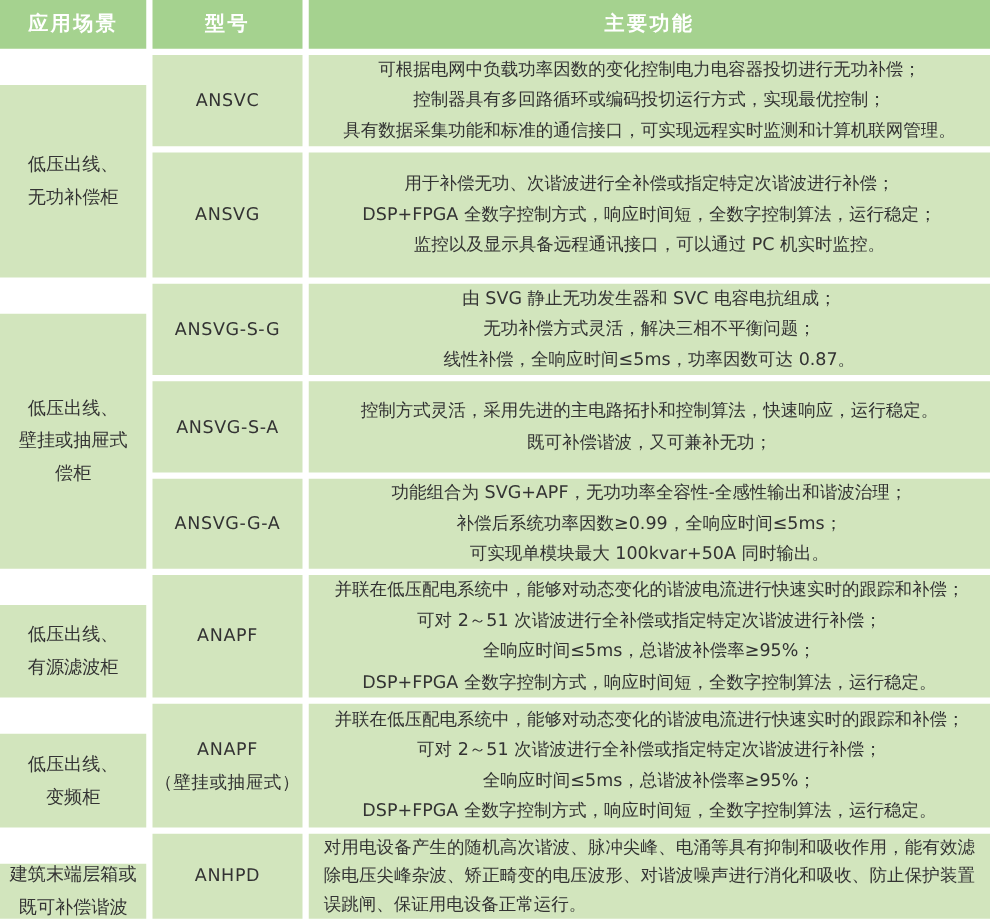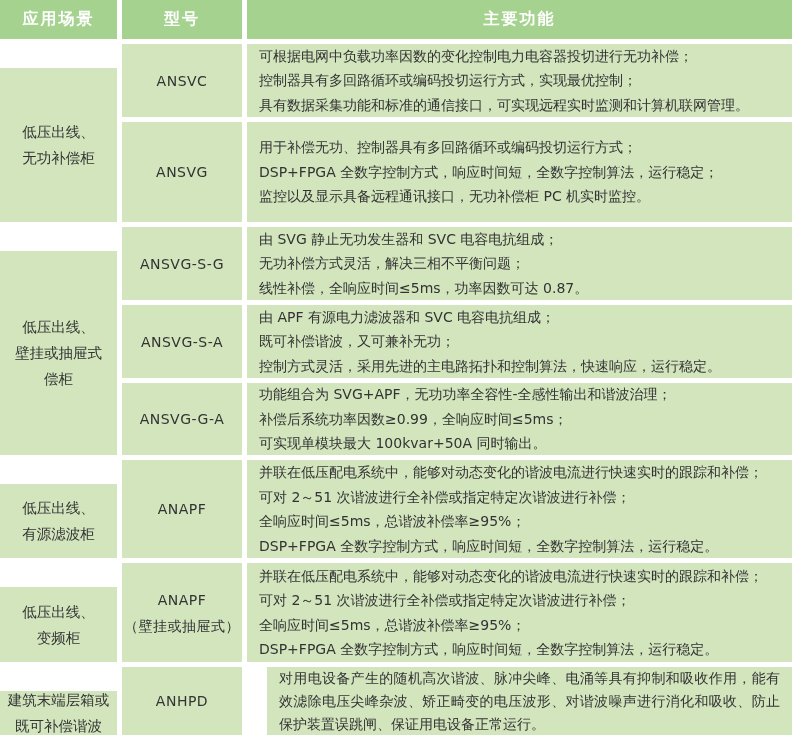"可根据电网中负载功率因数的变化控制电力电容器投切进行无功补偿；" .func { align-items: none -> center }
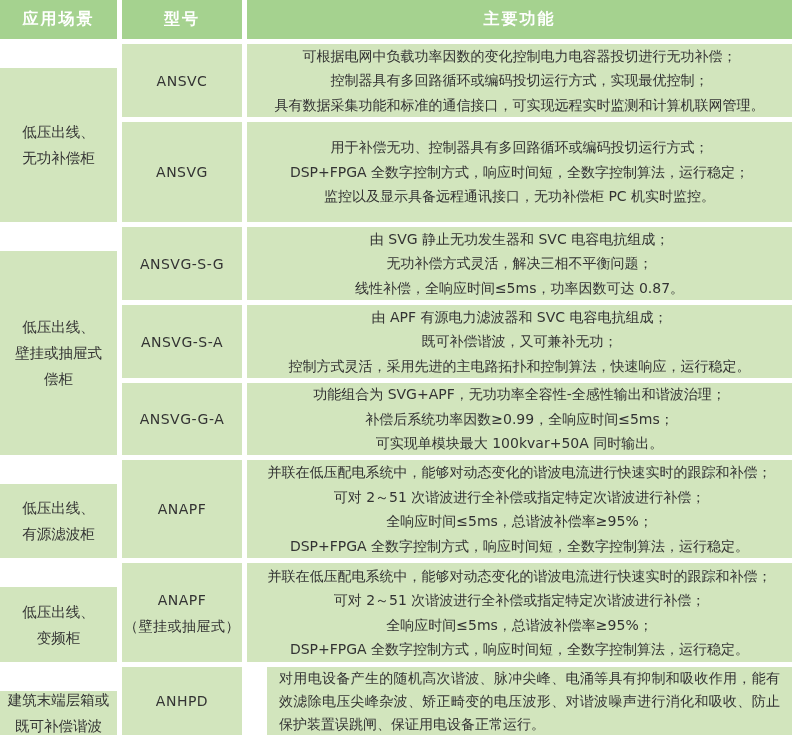"用于补偿无功、控制器具有多回路循环或编码投切运行方式；" div.function-line { text: 控制器具有多回路循环或编码投切运行方式 -> 次谐波进行全补偿或指定特定次谐波进行补偿 }
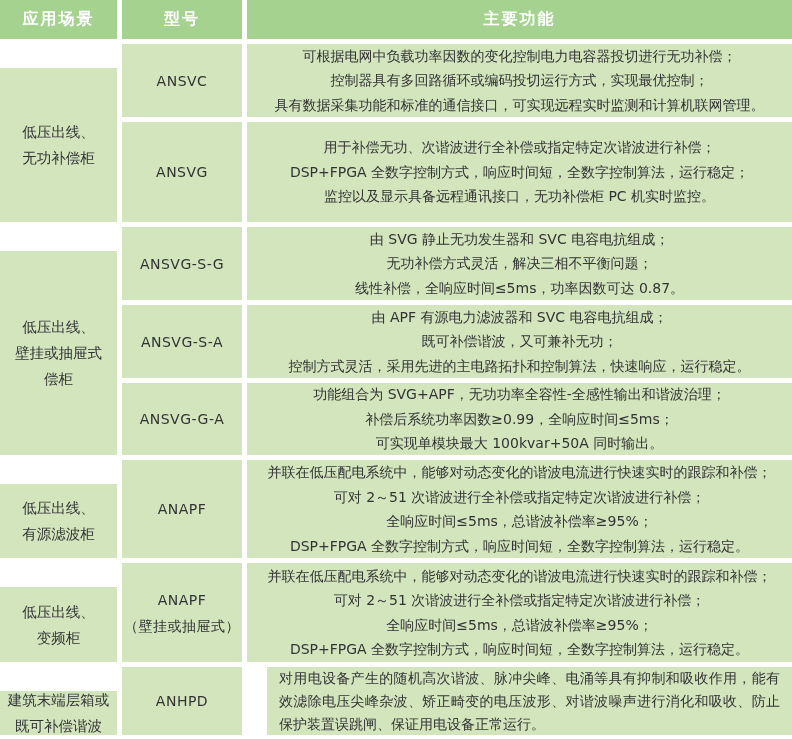"监控以及显示具备远程通讯接口，无功补偿柜 PC 机实时监控。" div.function-line { text: 无功补偿柜 -> 可以通过 }
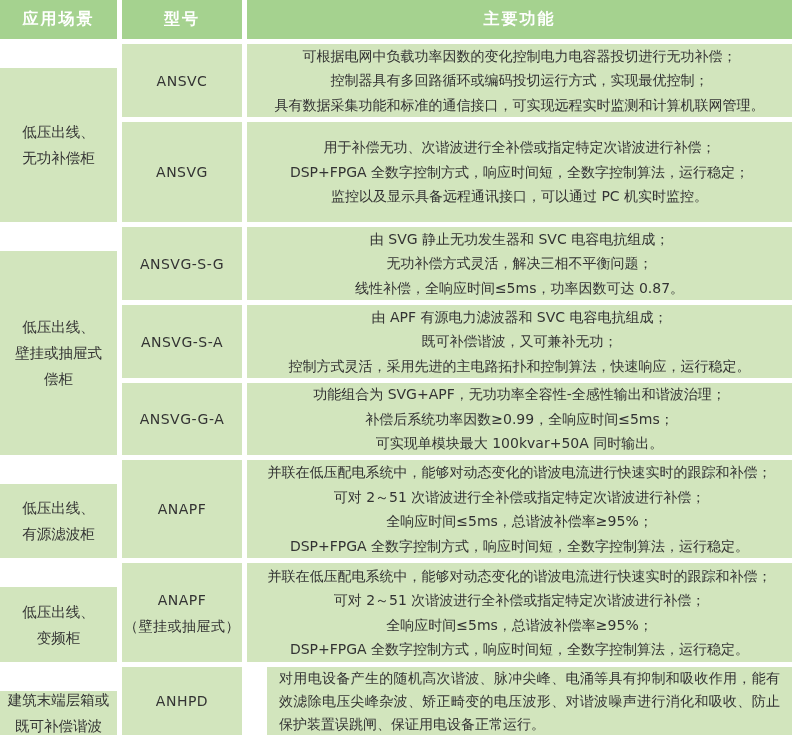"由 APF 有源电力滤波器和 SVC 电容电抗组成；" div.function-line { html: <div>由 APF 有源电力滤波器和 SVC 电容电抗组成；</div> -> none }
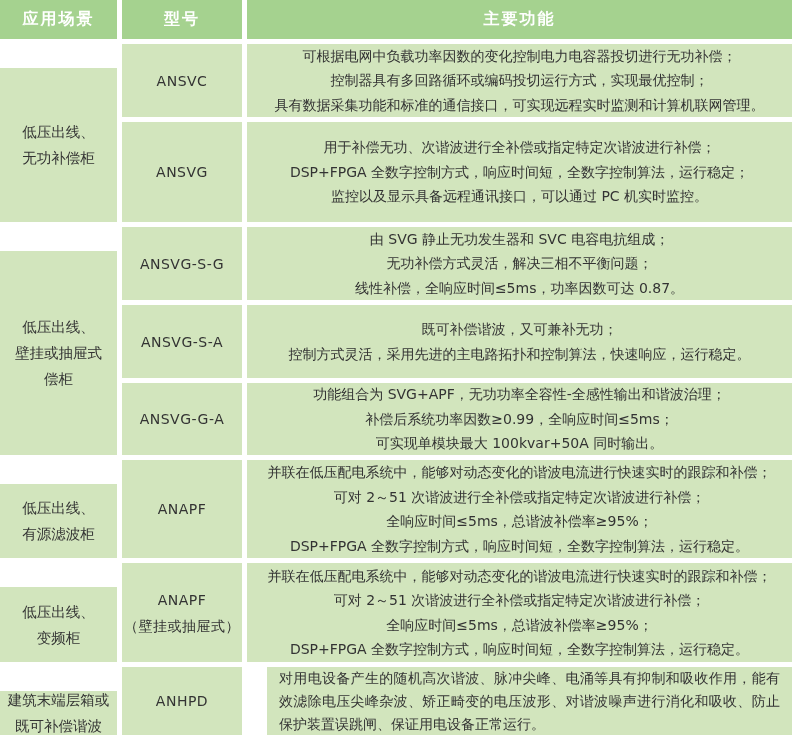"既可补偿谐波，又可兼补无功；" div.function-line { order: before "控制方式灵活，采用先进的主电路拓扑和控制算法，快速响应，运行稳定。" -> after "控制方式灵活，采用先进的主电路拓扑和控制算法，快速响应，运行稳定。" }
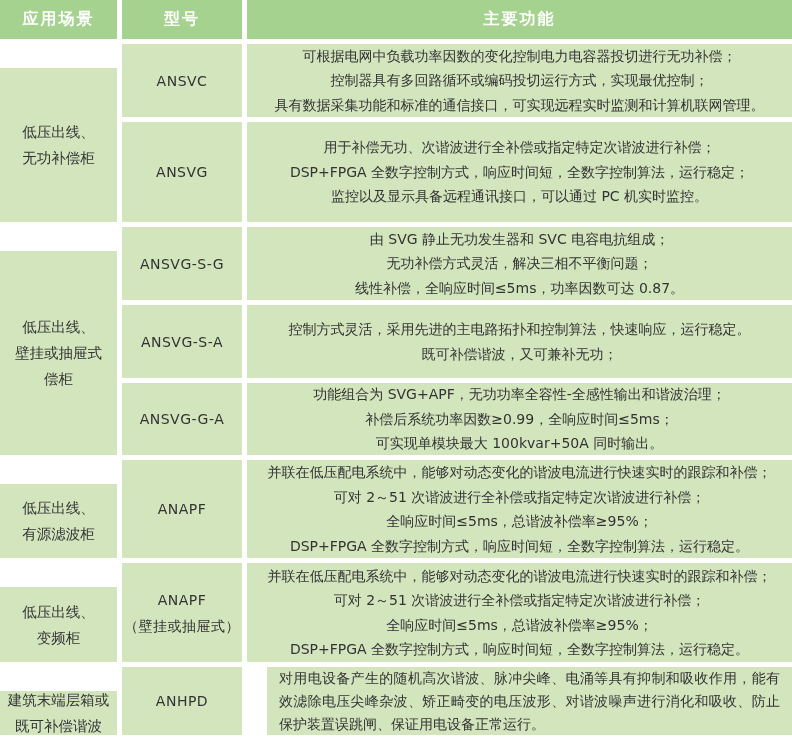"对用电设备产生的随机高次谐波、脉冲尖峰、电涌等具有抑制和吸收作用，能有效滤除电压" .func.para { margin-left: 20px -> none }
